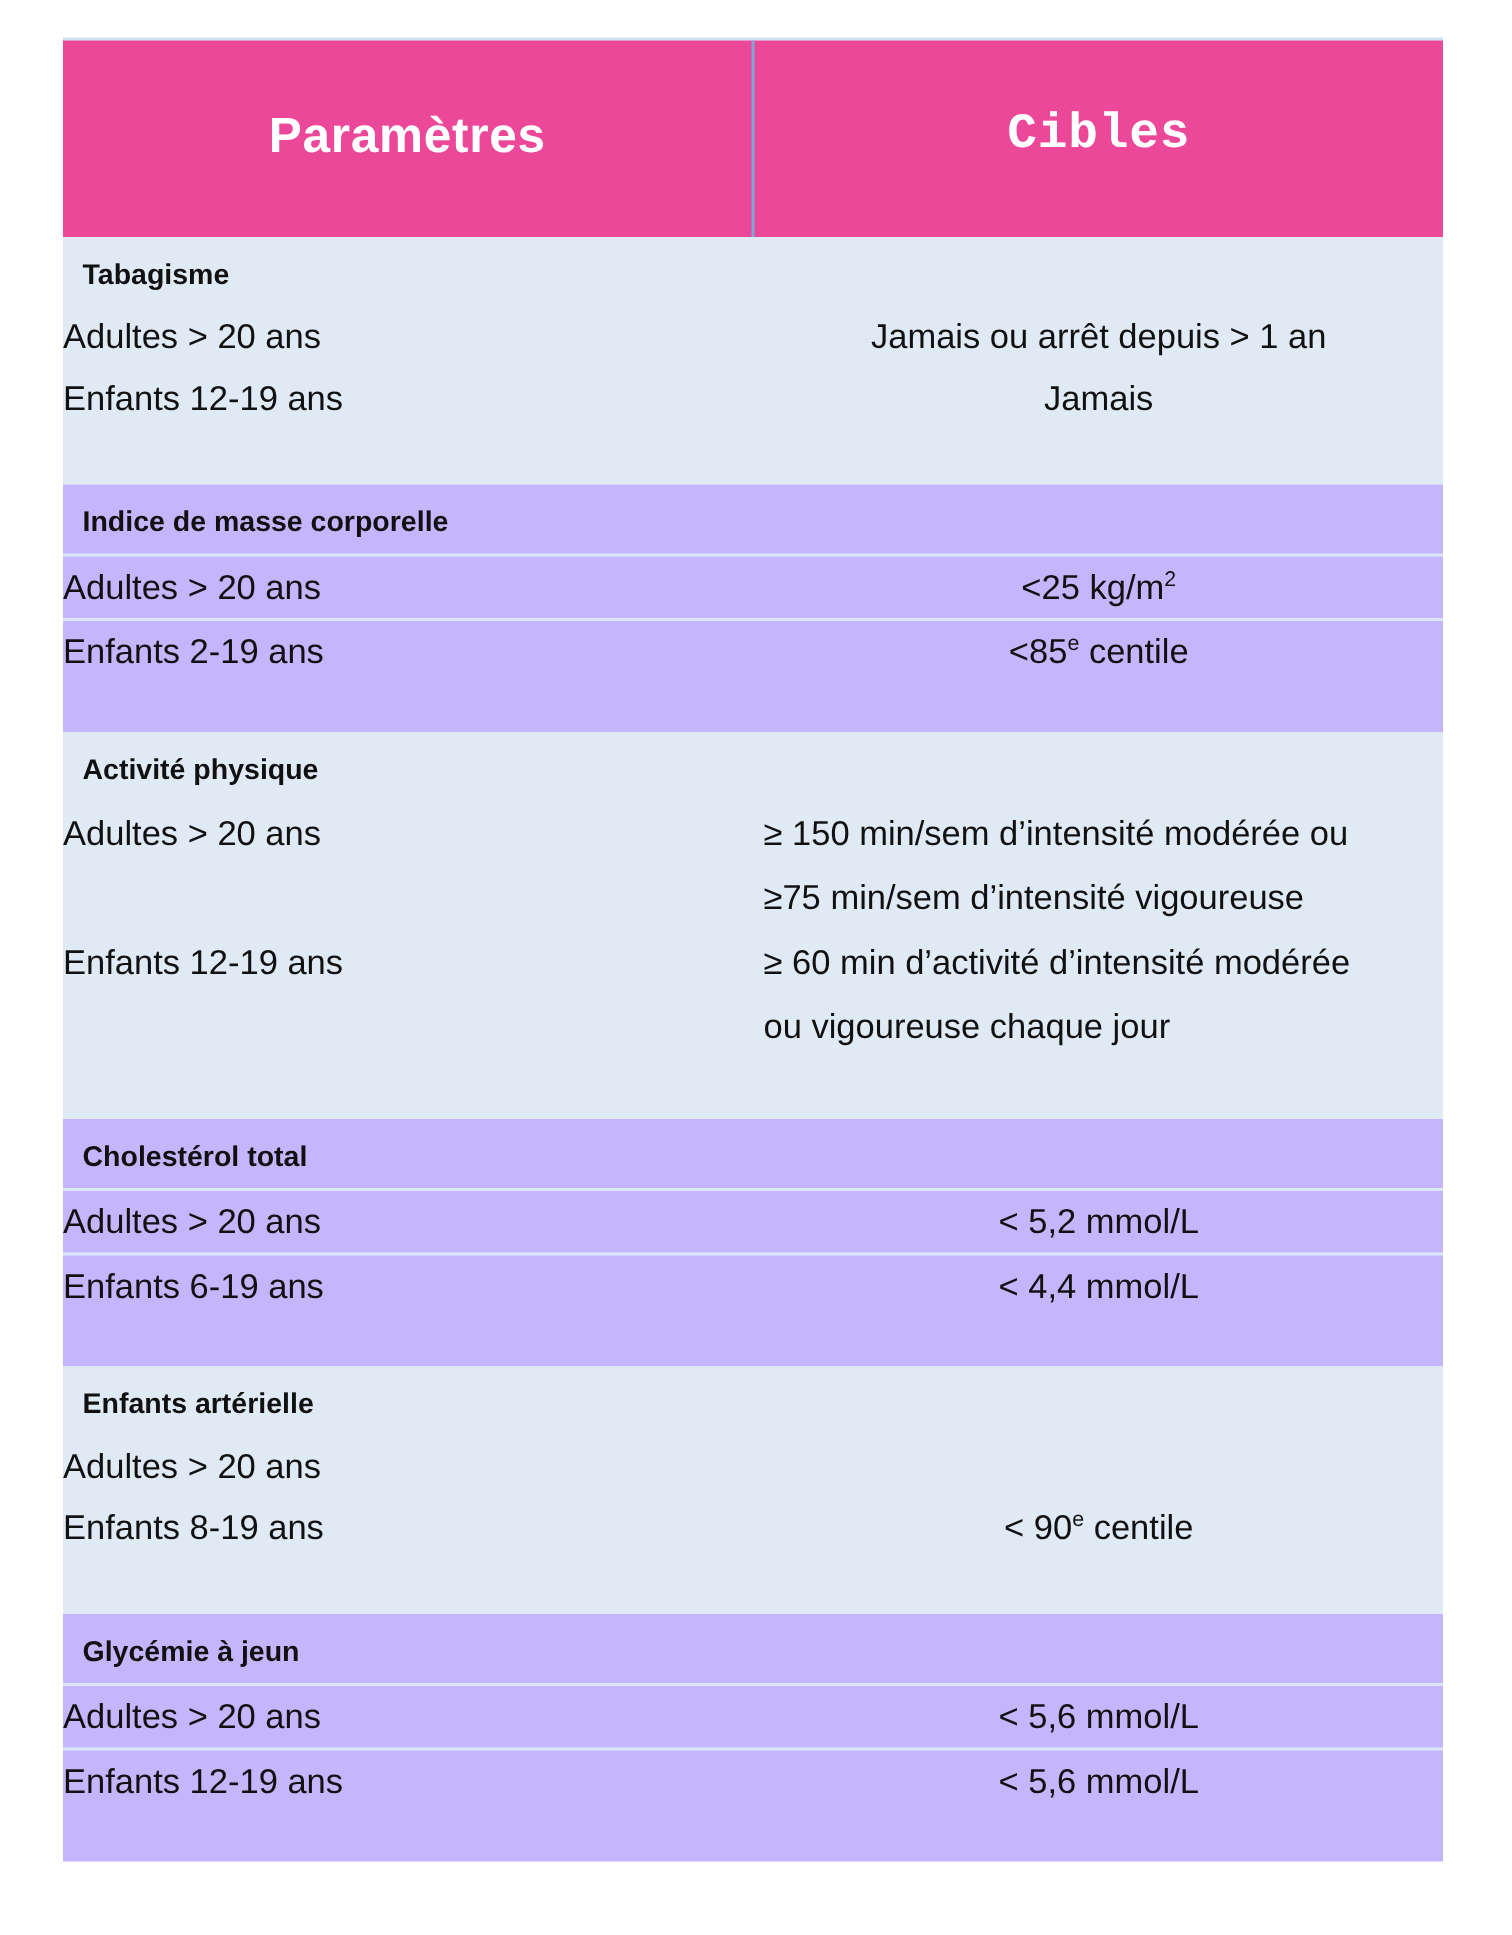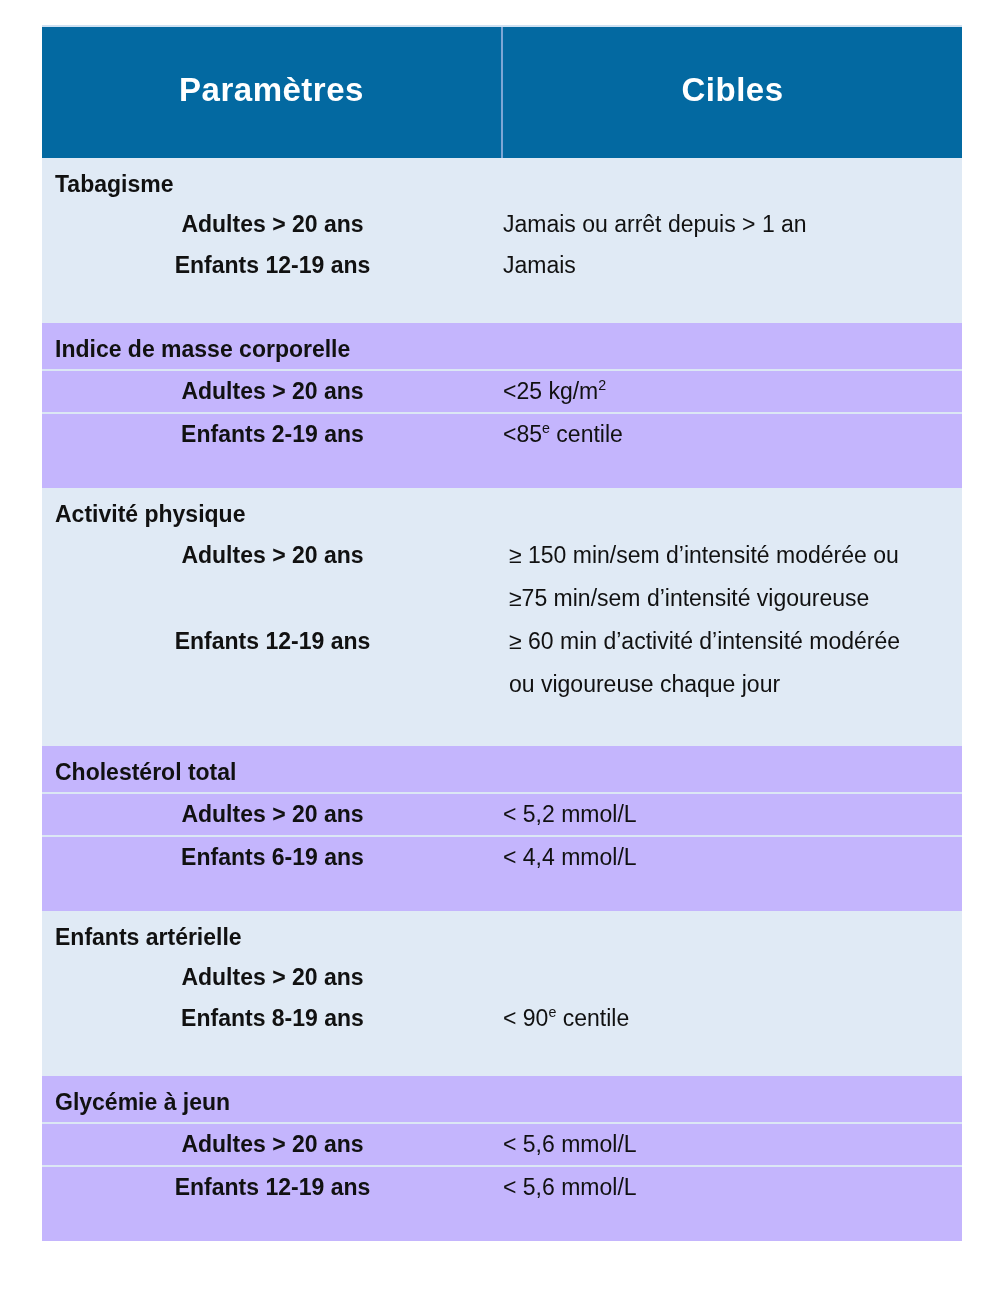"Paramètres" .thead { background: #0369a1 -> #ec4899 }
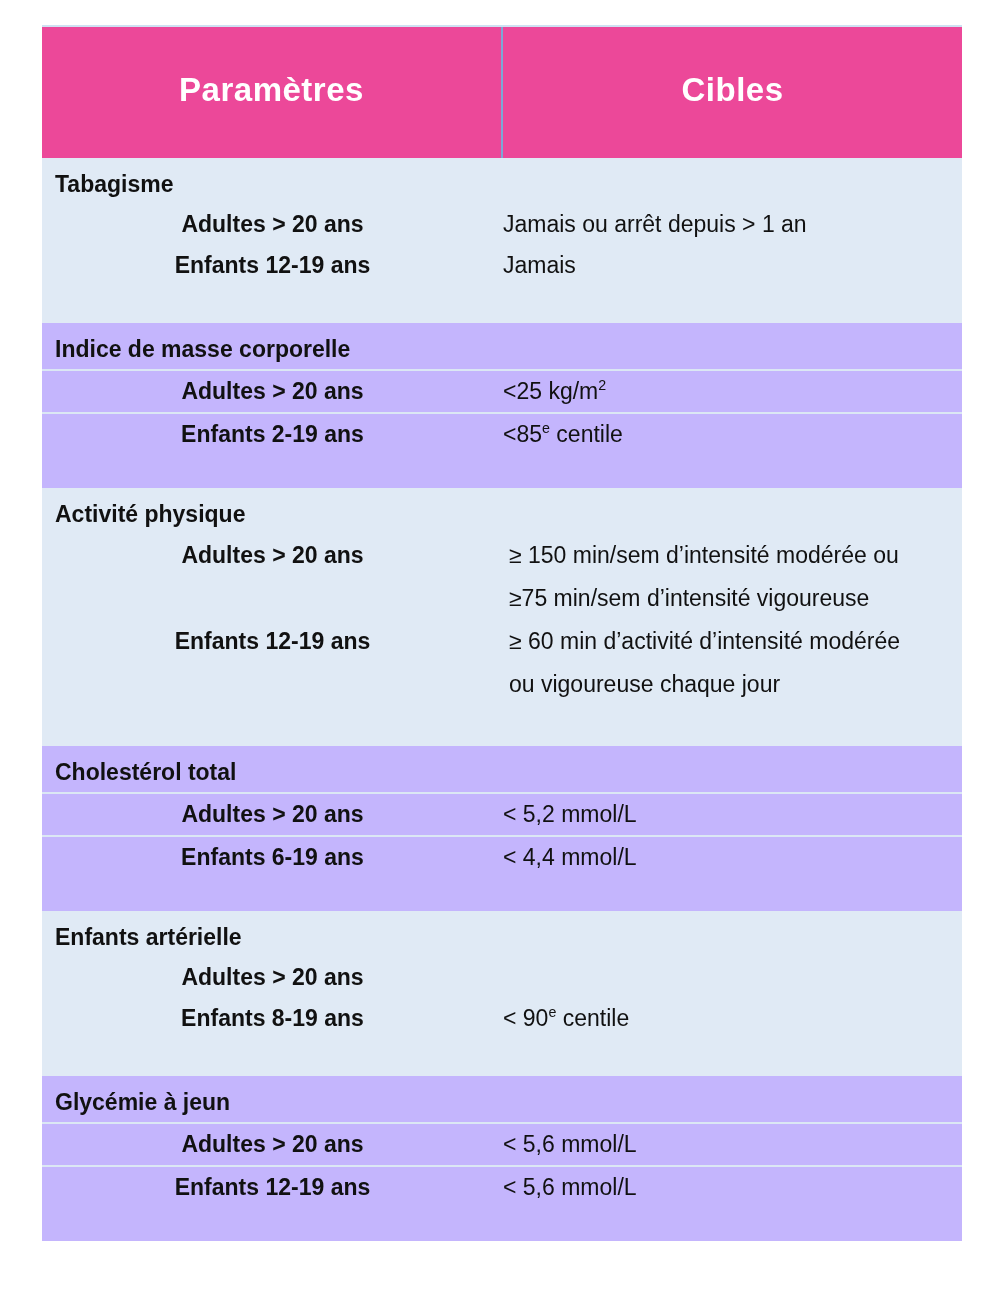"Cibles" .th.target { font-family: none -> Liberation Mono, monospace }
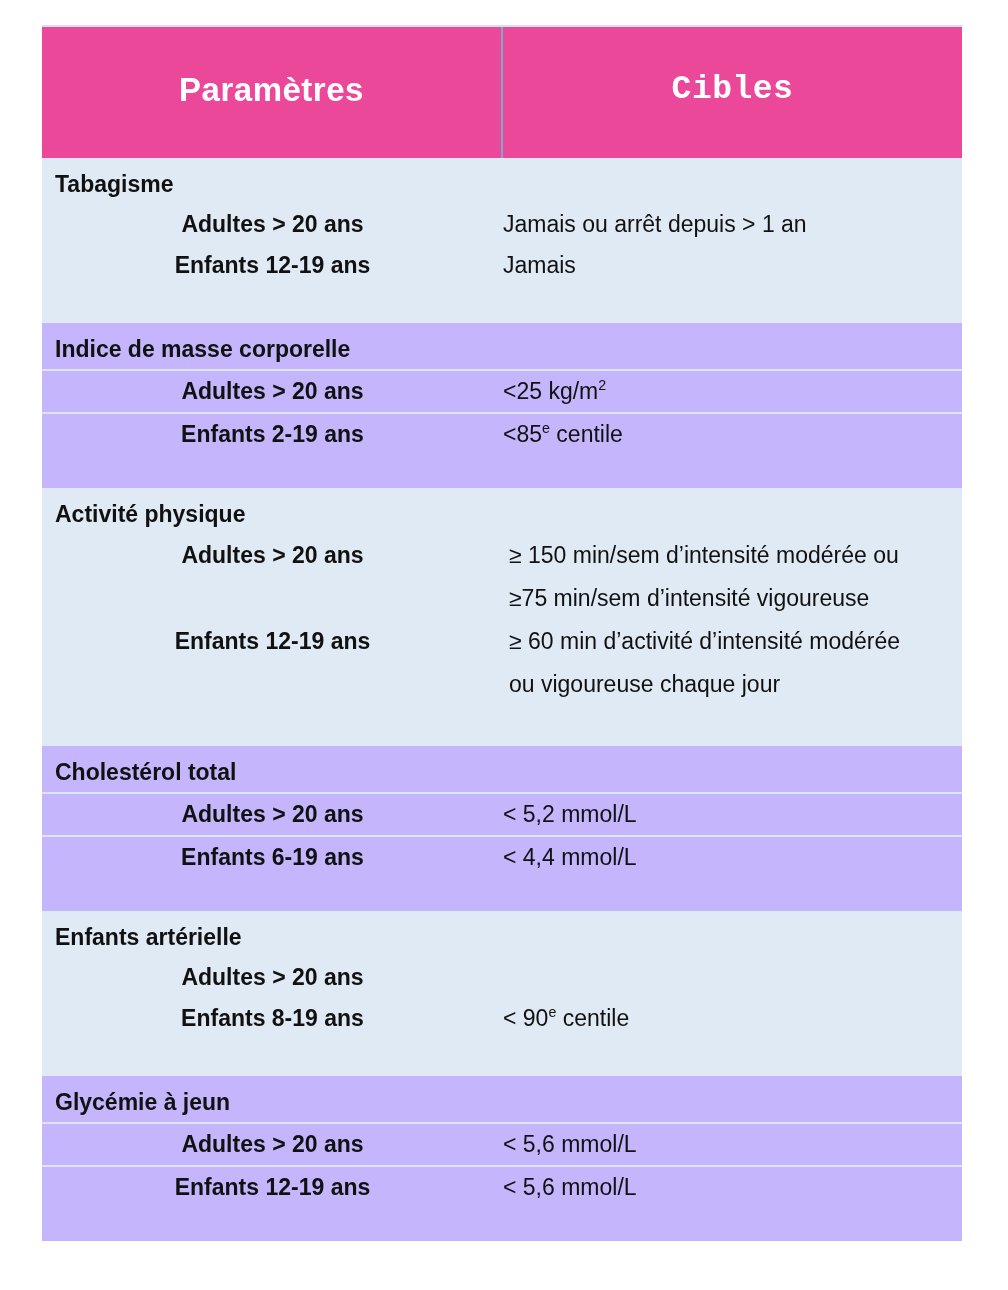"Tabagisme" .sec-title { font-size: 23px -> 19px }
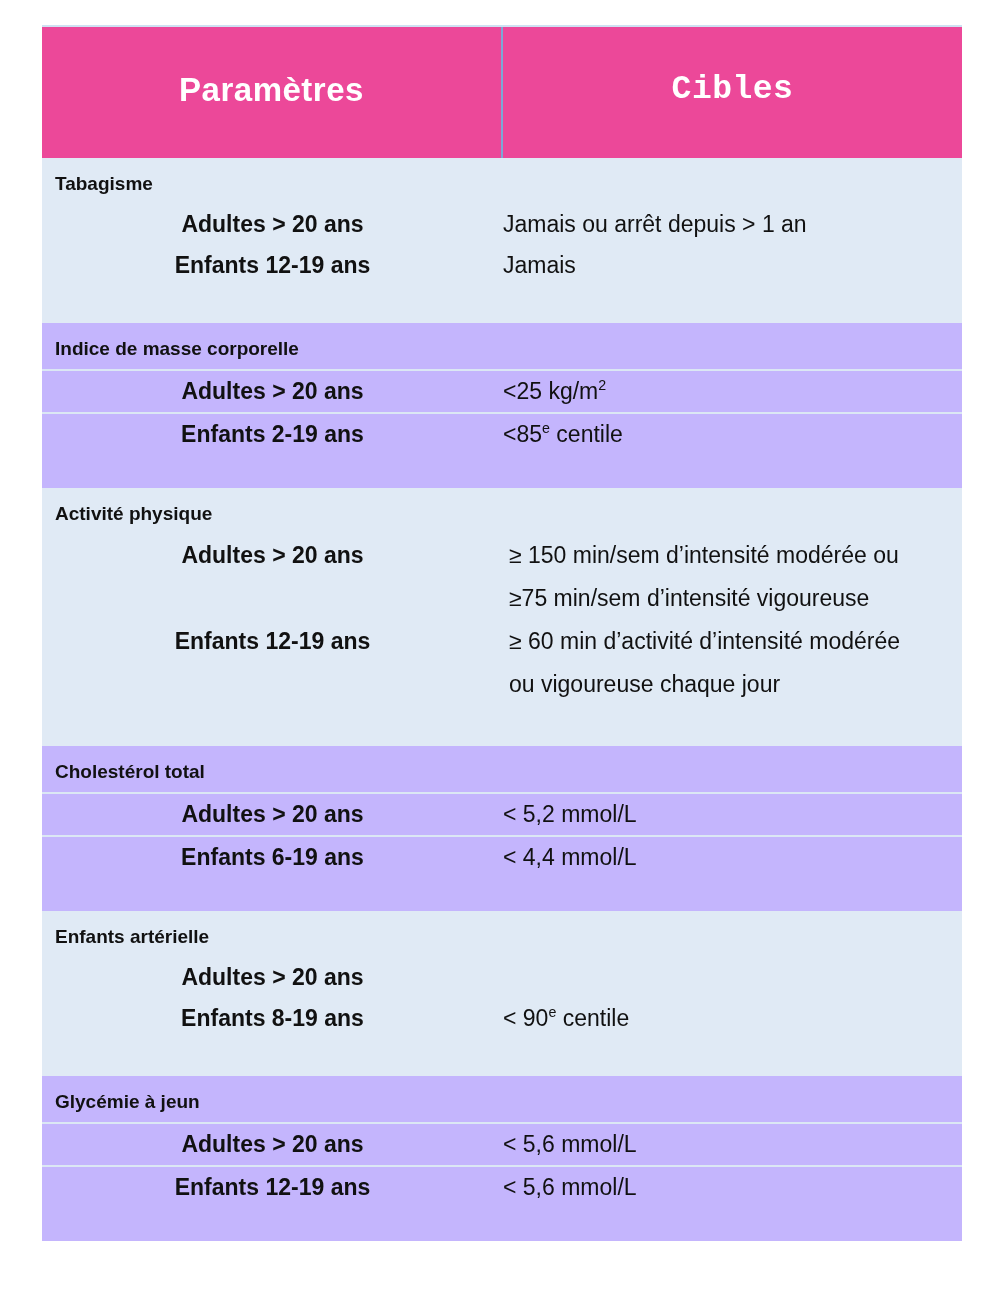"Adultes > 20 ans" .cell.param { font-weight: bold -> normal; text-align: center -> none }
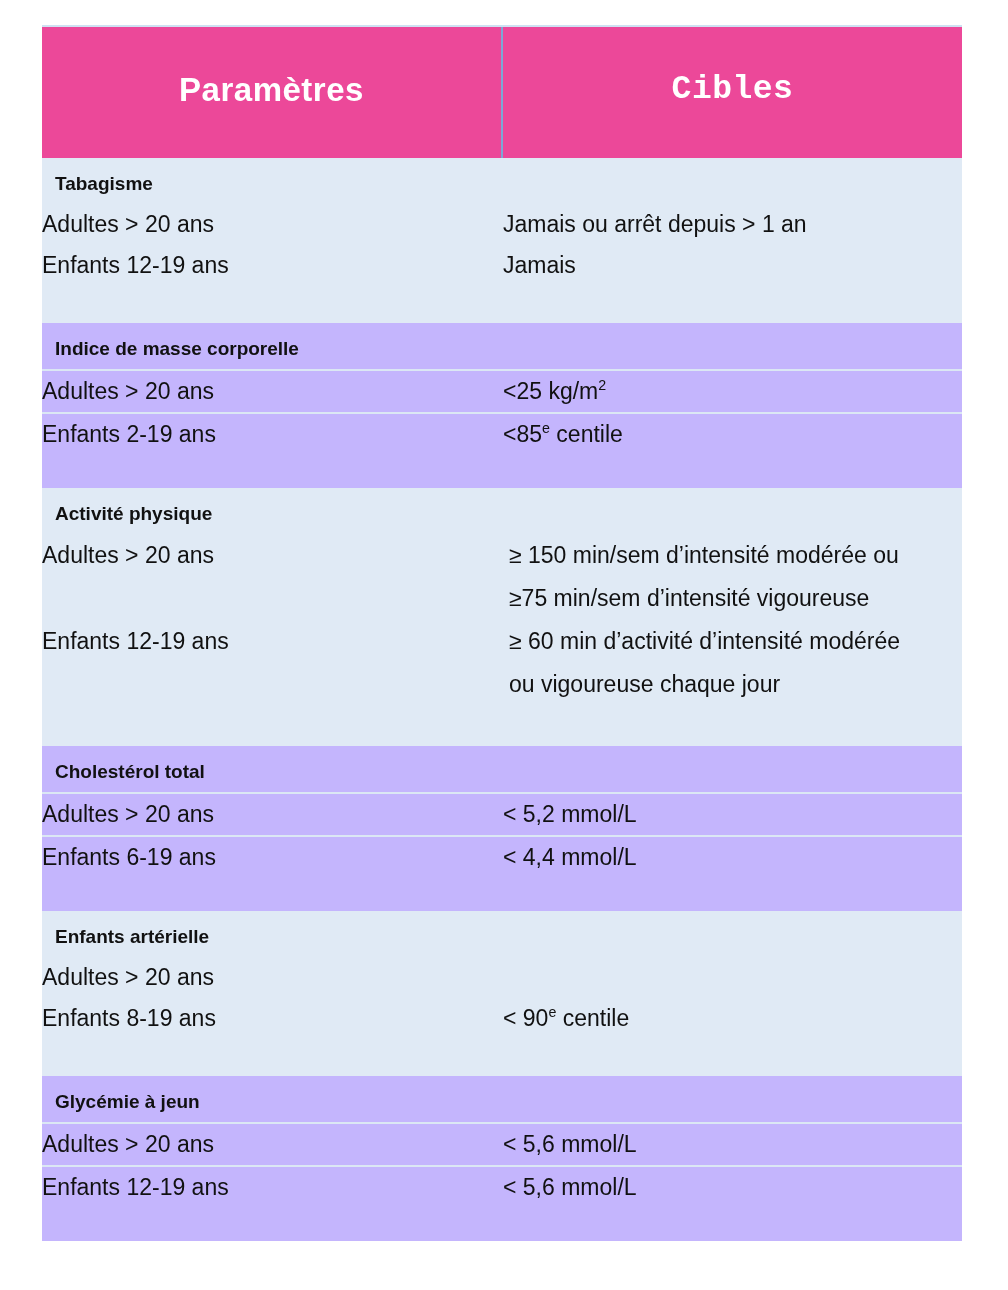"Jamais ou arrêt depuis >" .cell.target { text-align: left -> center }
